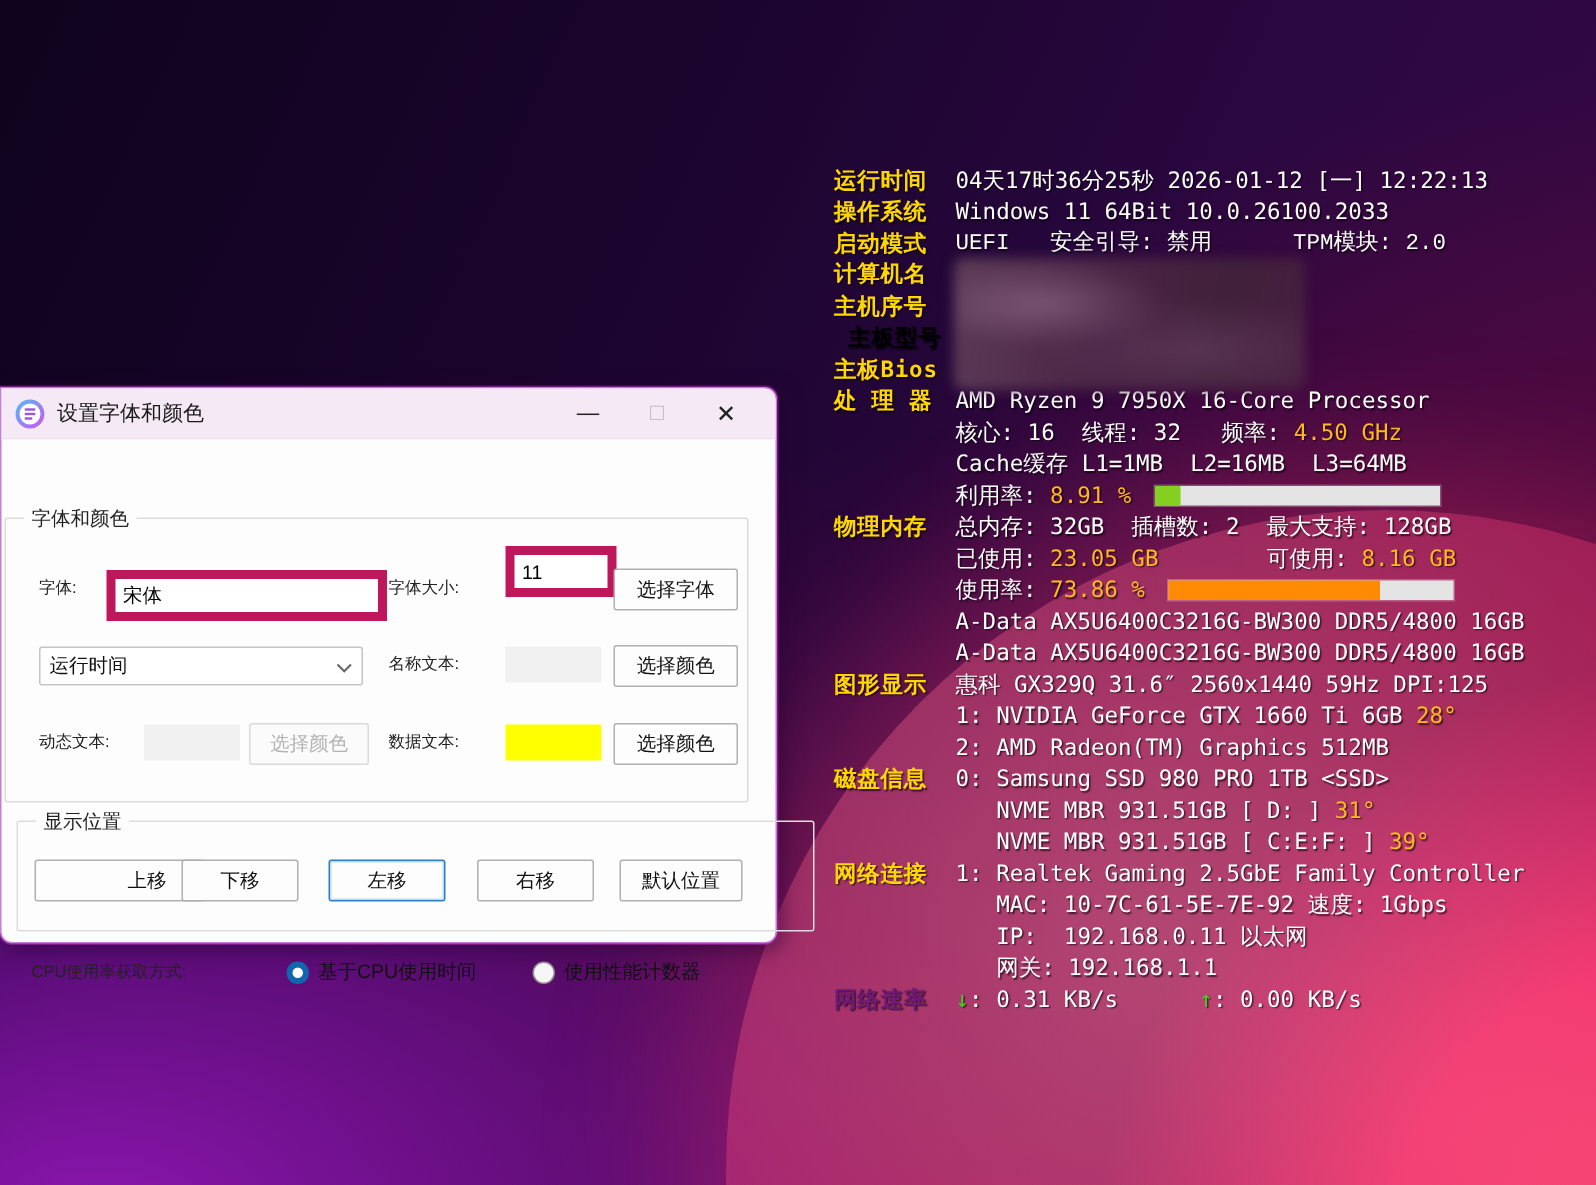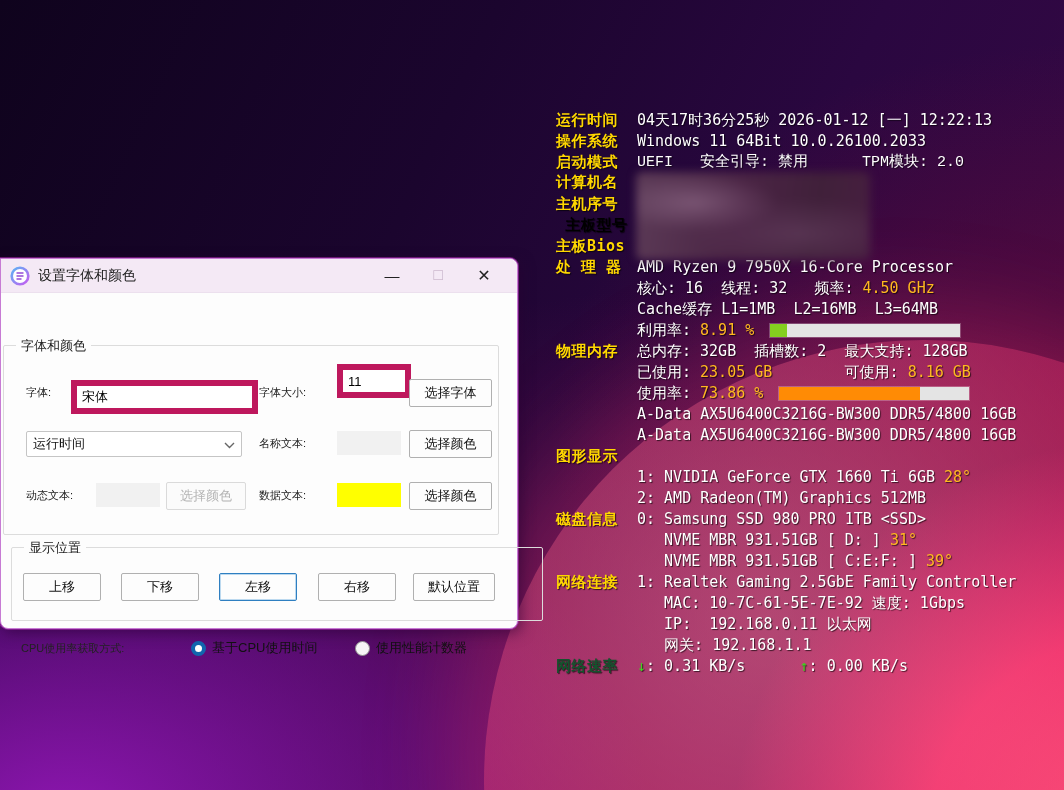"惠科 GX329Q 31.6″ 2560x1440 59Hz" span.si-seg { html: none -> <span>惠科 GX329Q 31.6″ 2560x1440 59Hz DPI:125</span> }
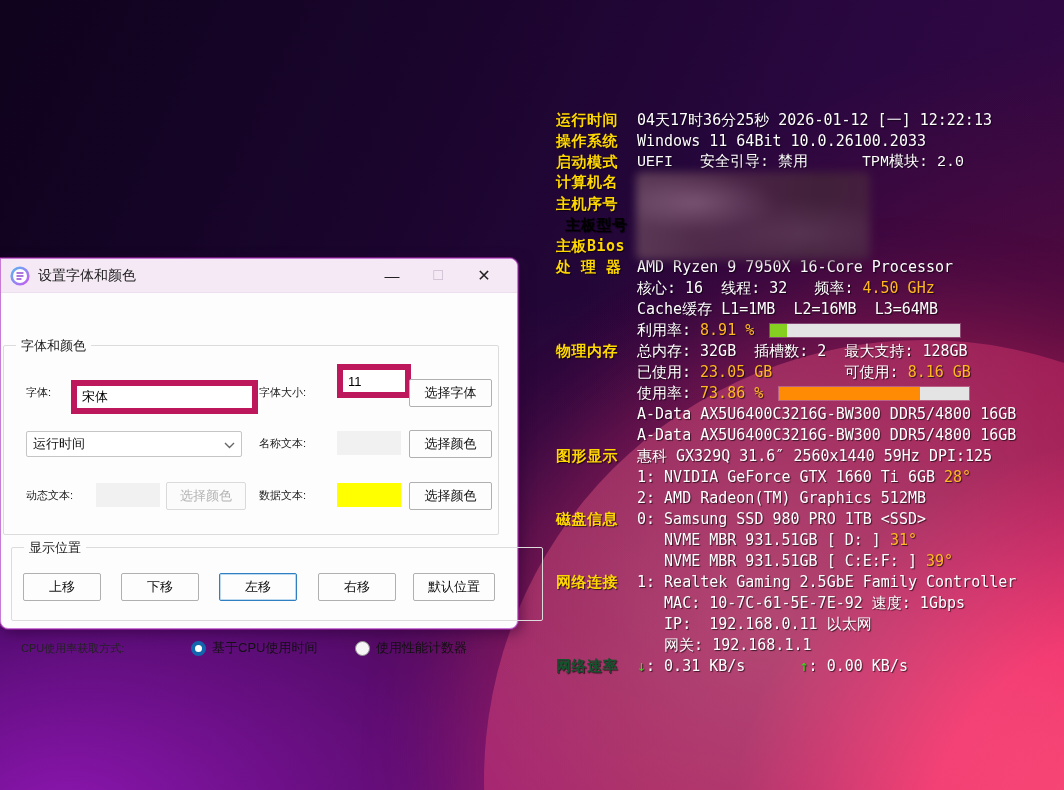"上移" div.btn { padding-left: none -> 36px }
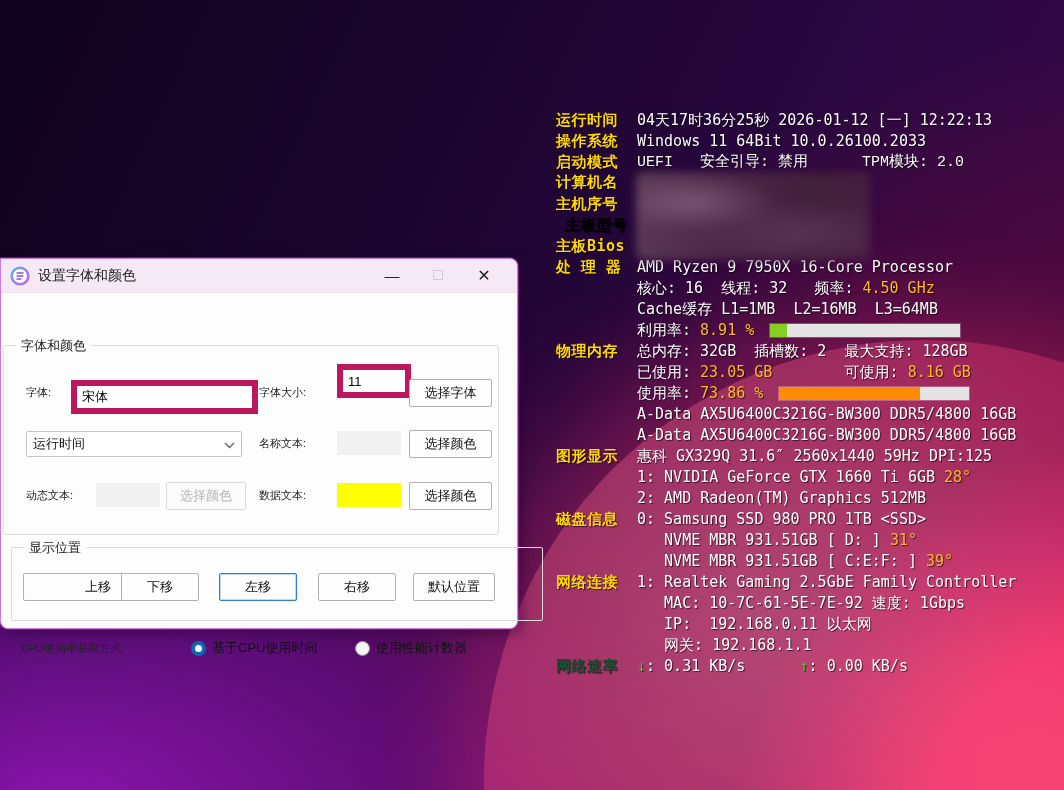"网络速率" span.si-label { color: #14532d -> #701a75 }
